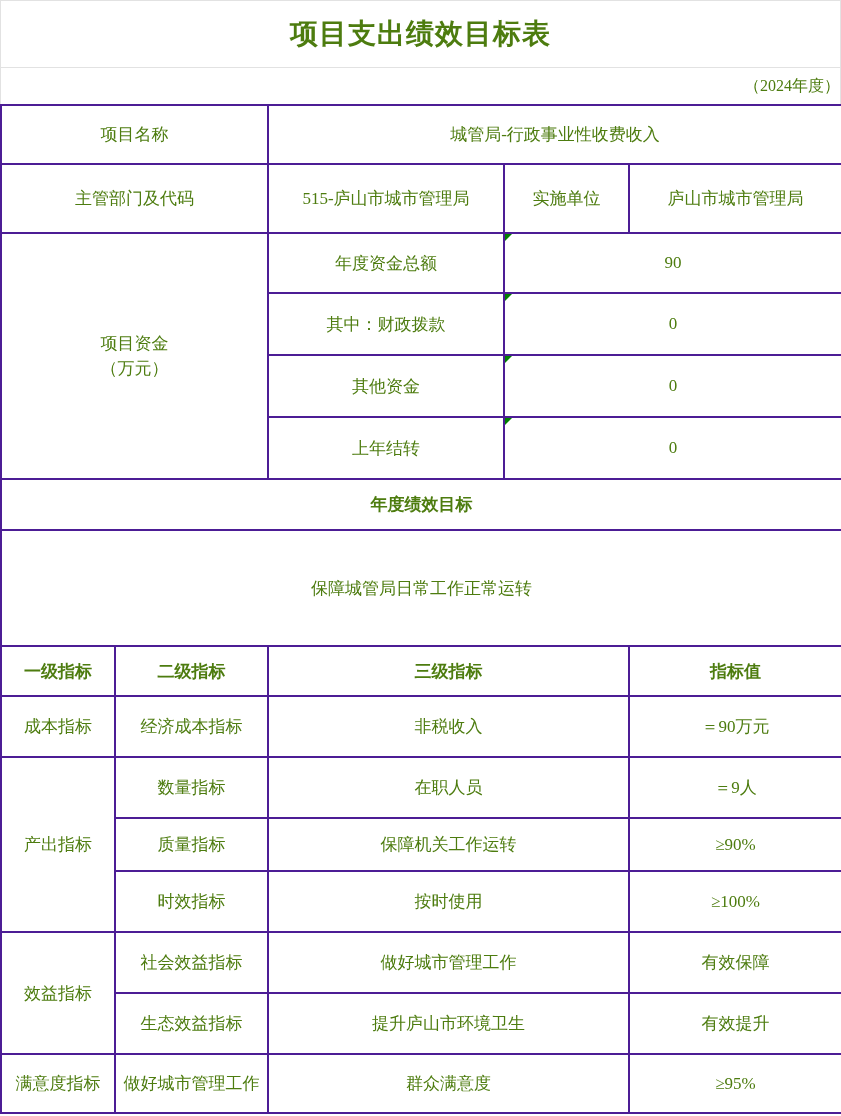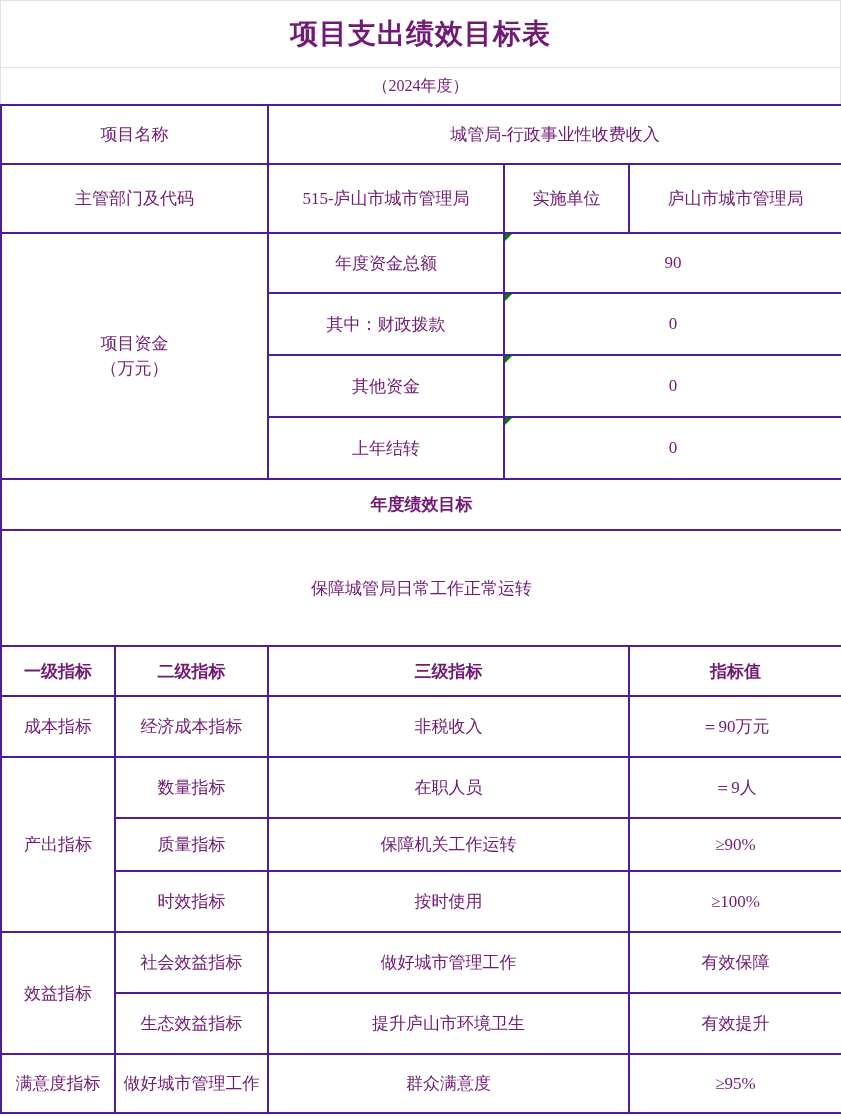"项目支出绩效目标表" .page { color: #701a75 -> #4d7c0f }
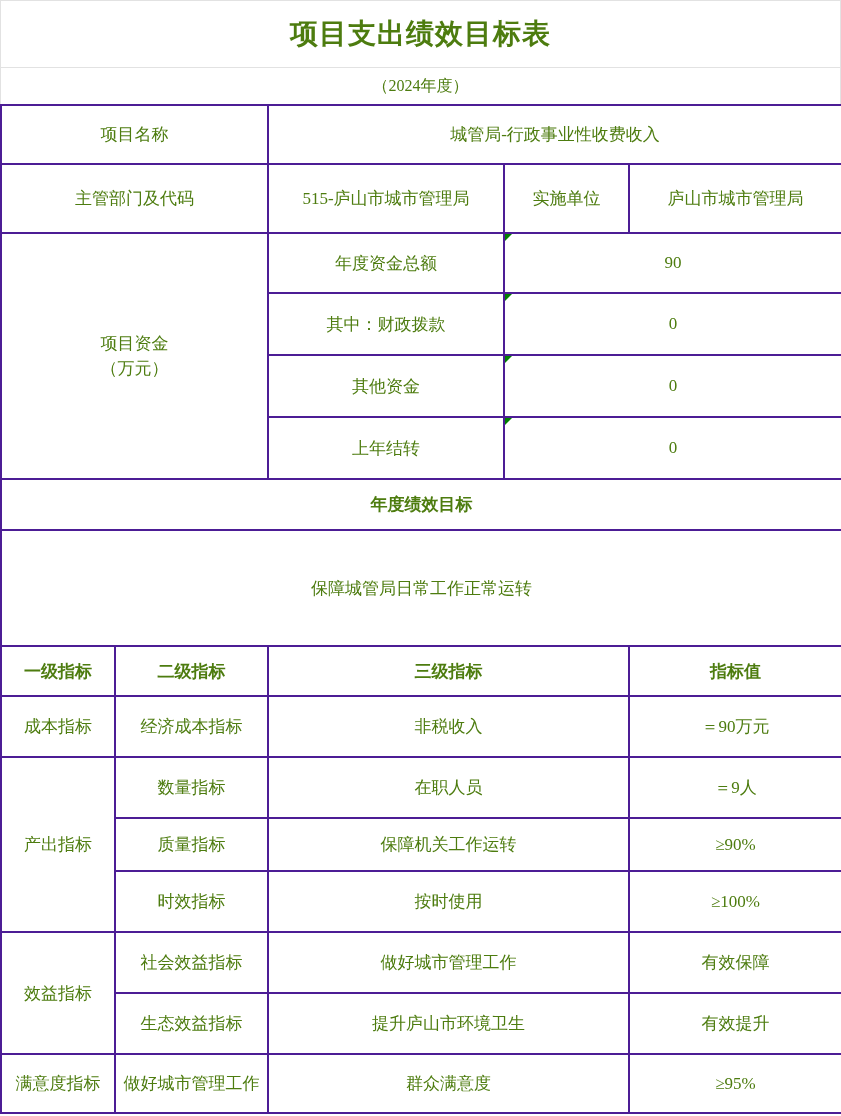"（2024年度）" .subtitle-block { justify-content: center -> flex-end }
